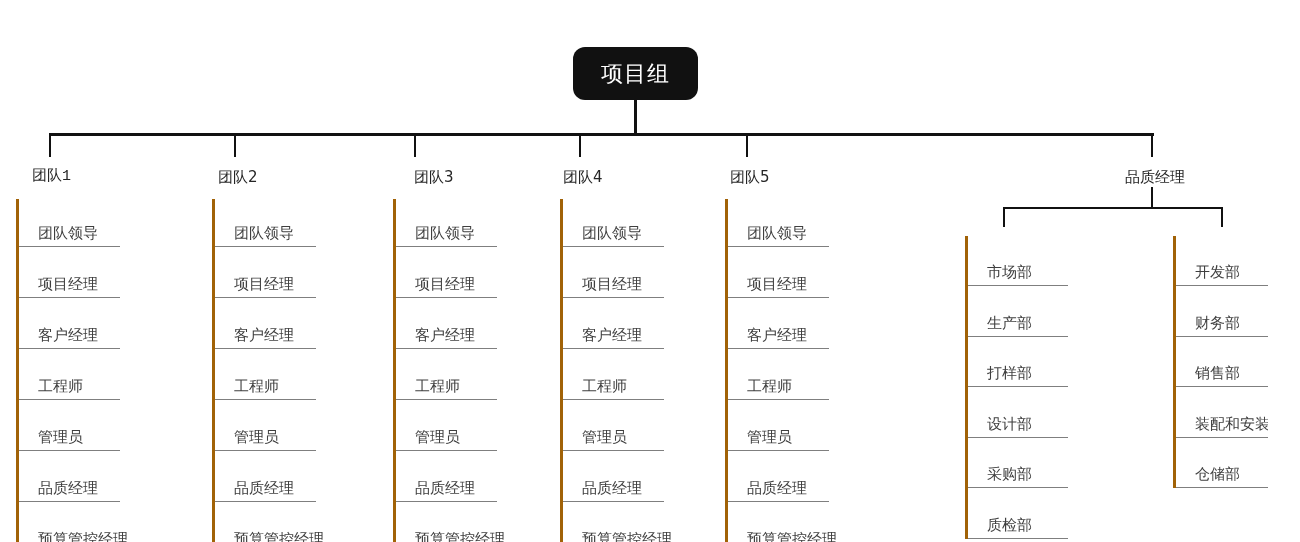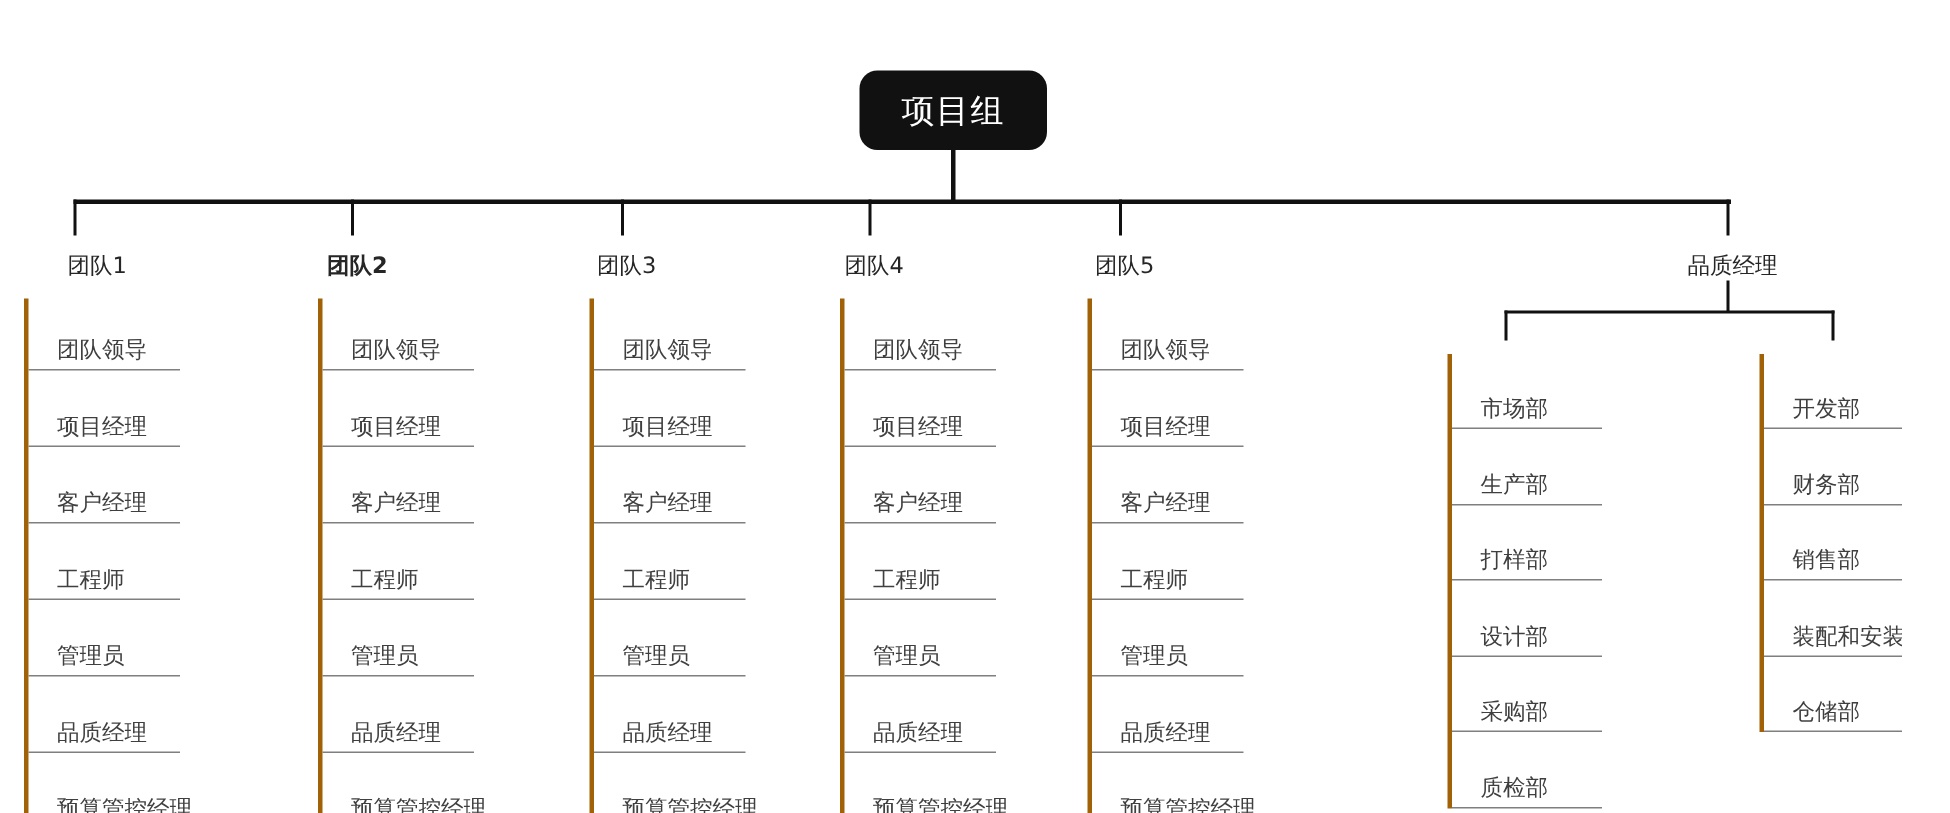"团队1" div.col-label { font-family: none -> Liberation Mono, monospace; left: 45px -> 32px }
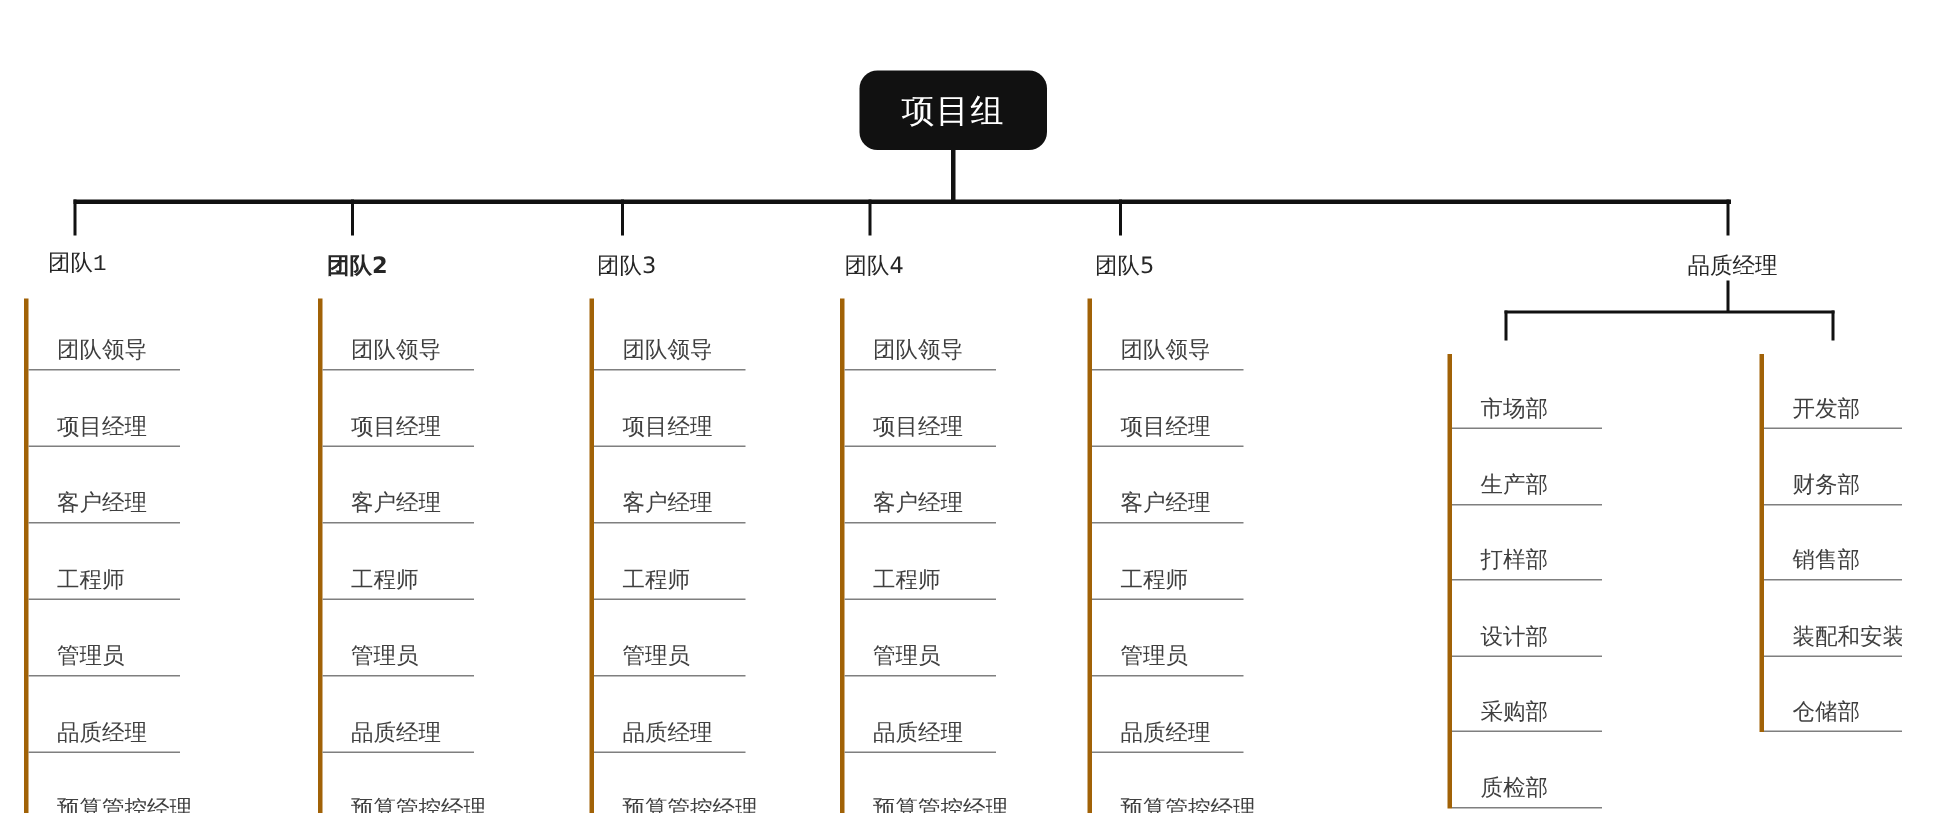"团队2" div.col-label { font-weight: bold -> none }
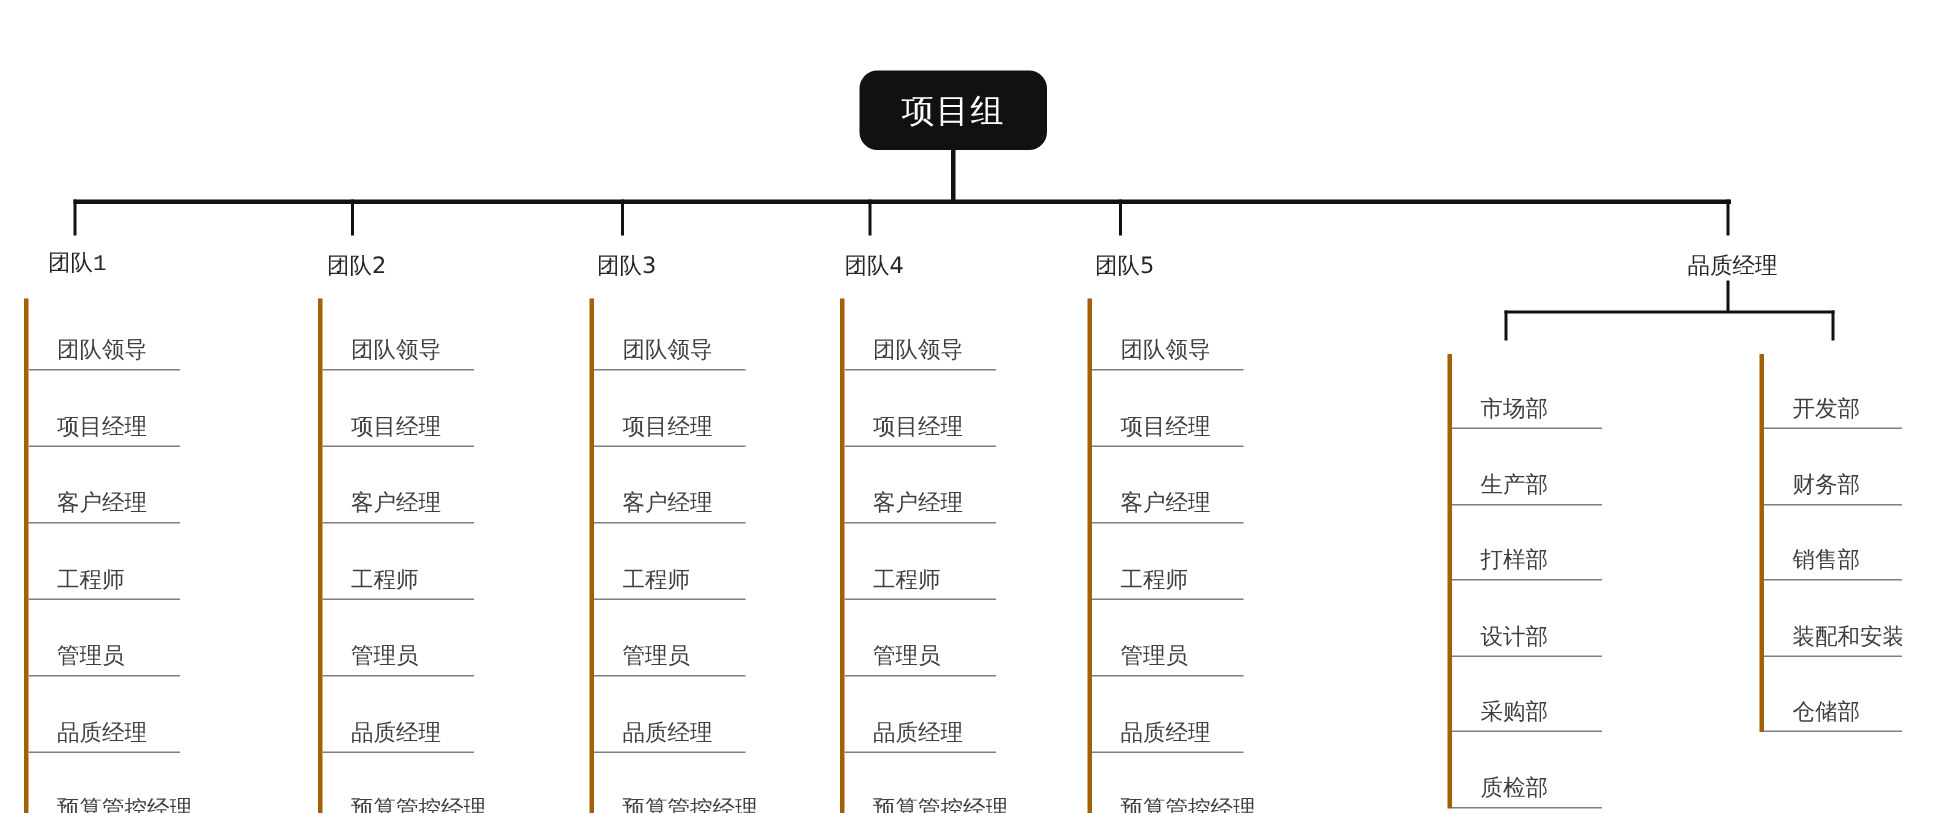"团队3" div.col-label { left: 398px -> 414px }
